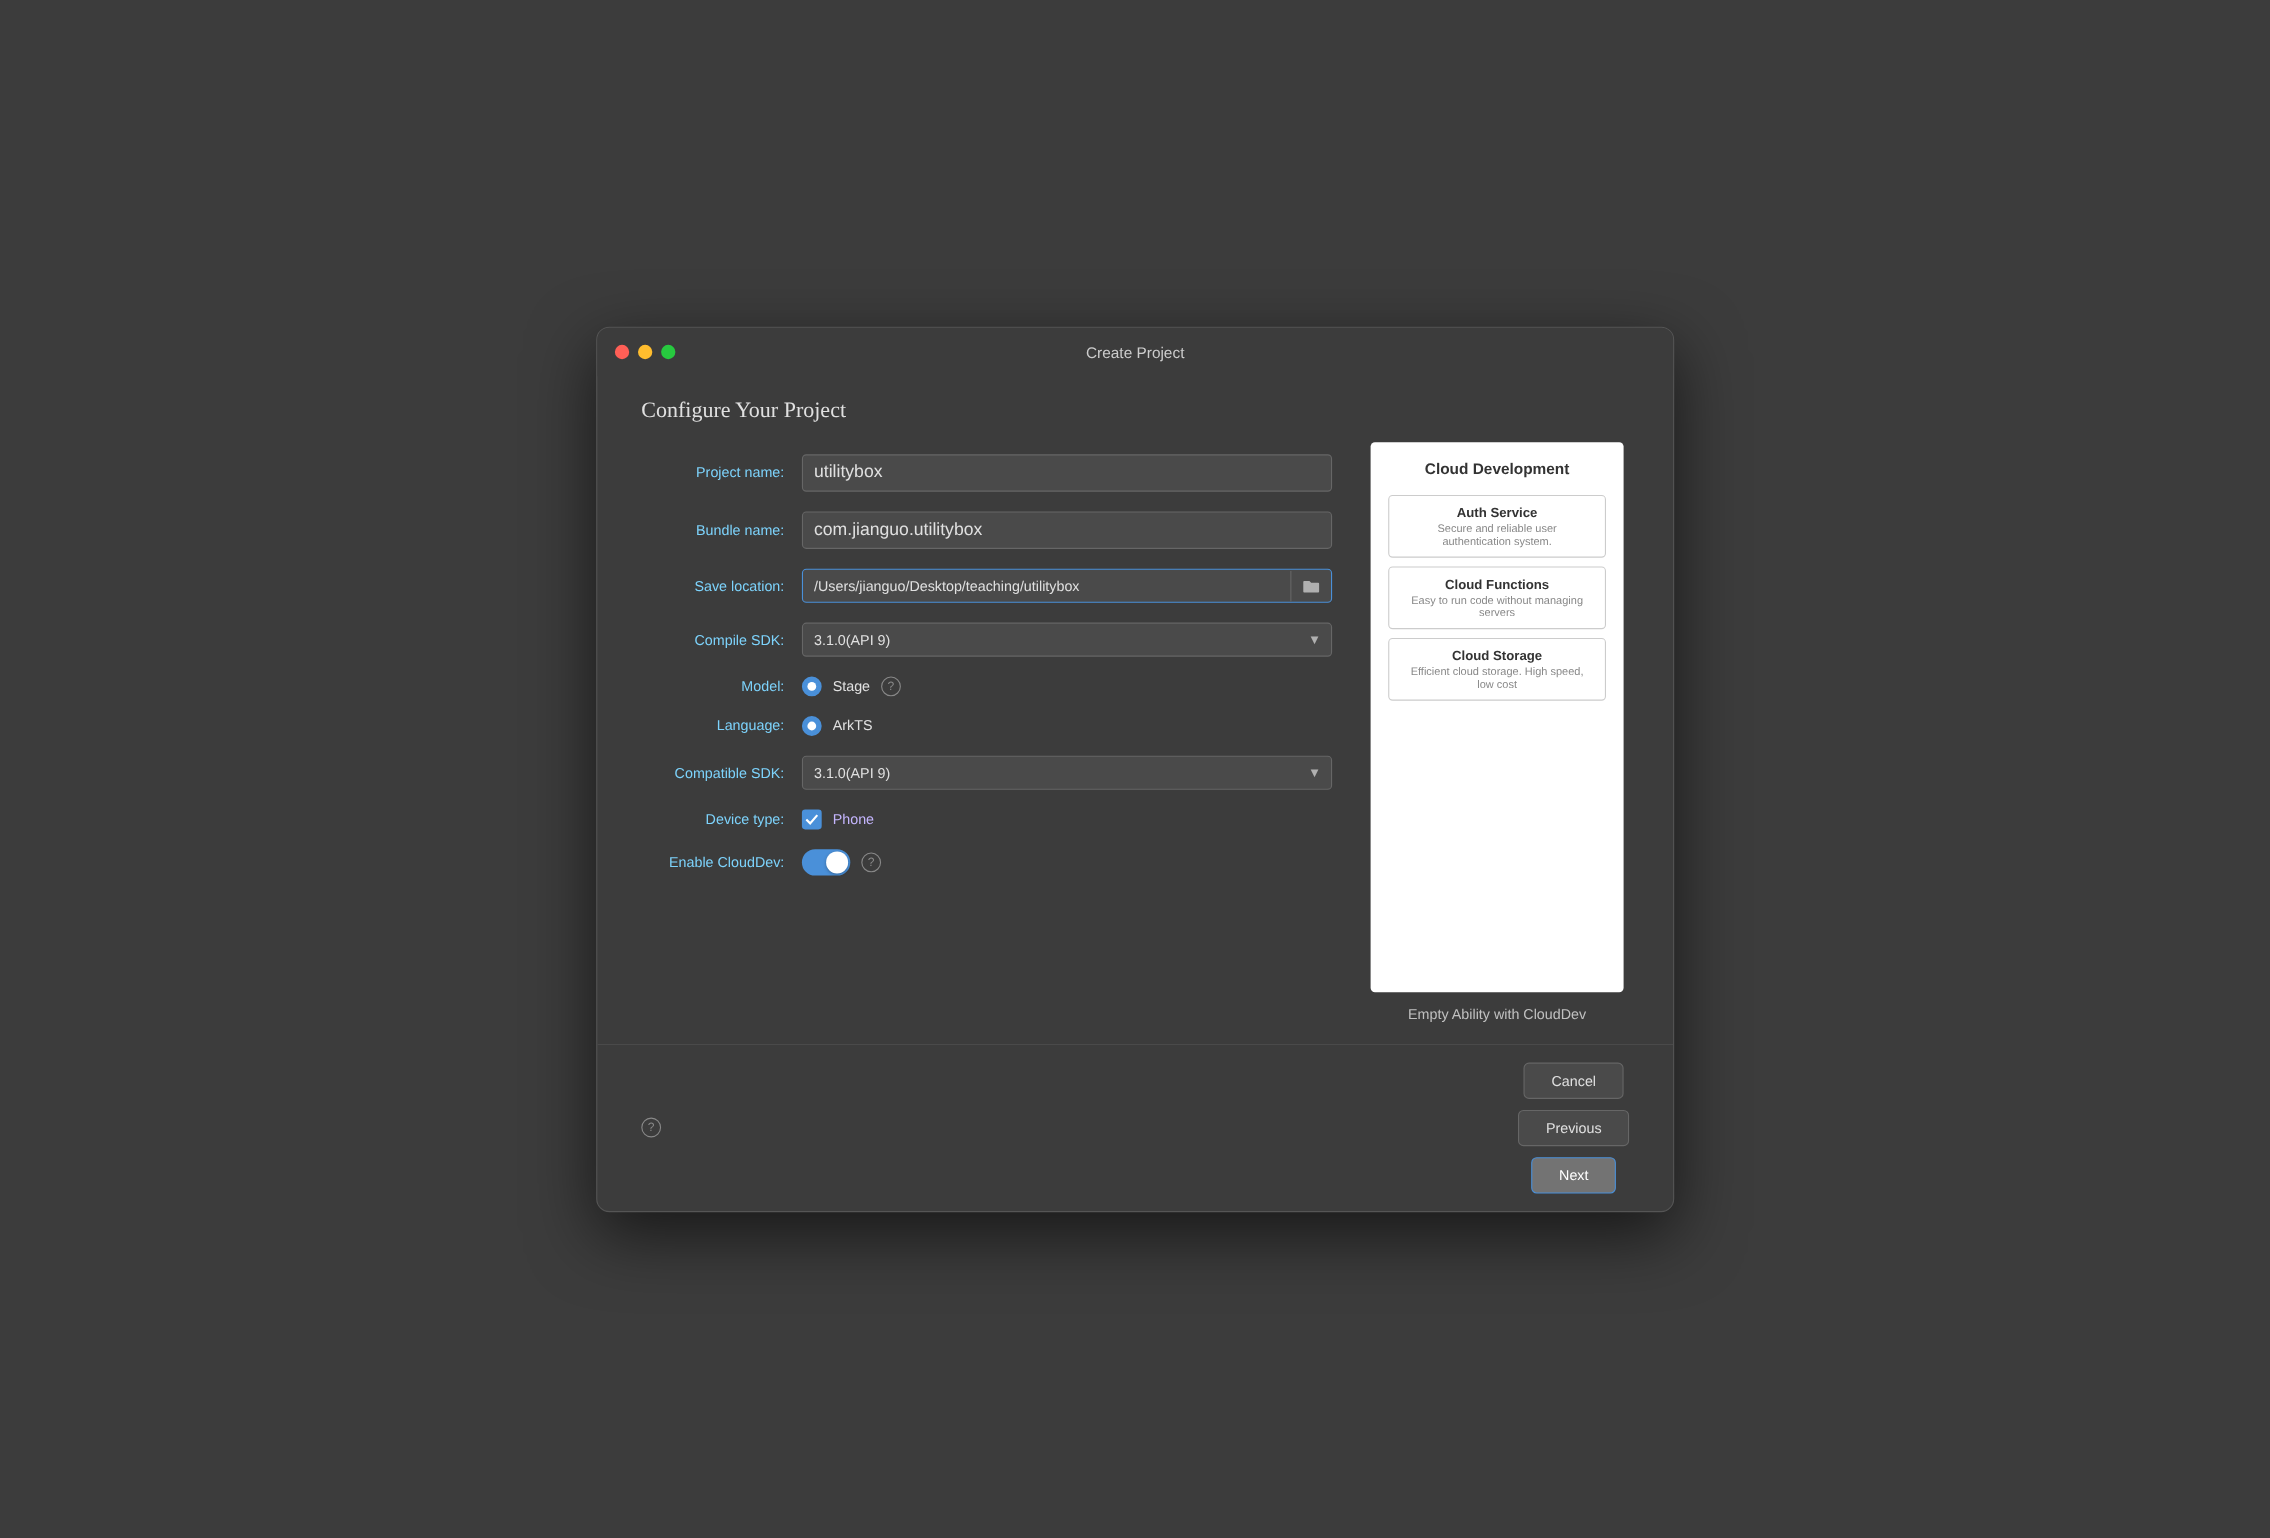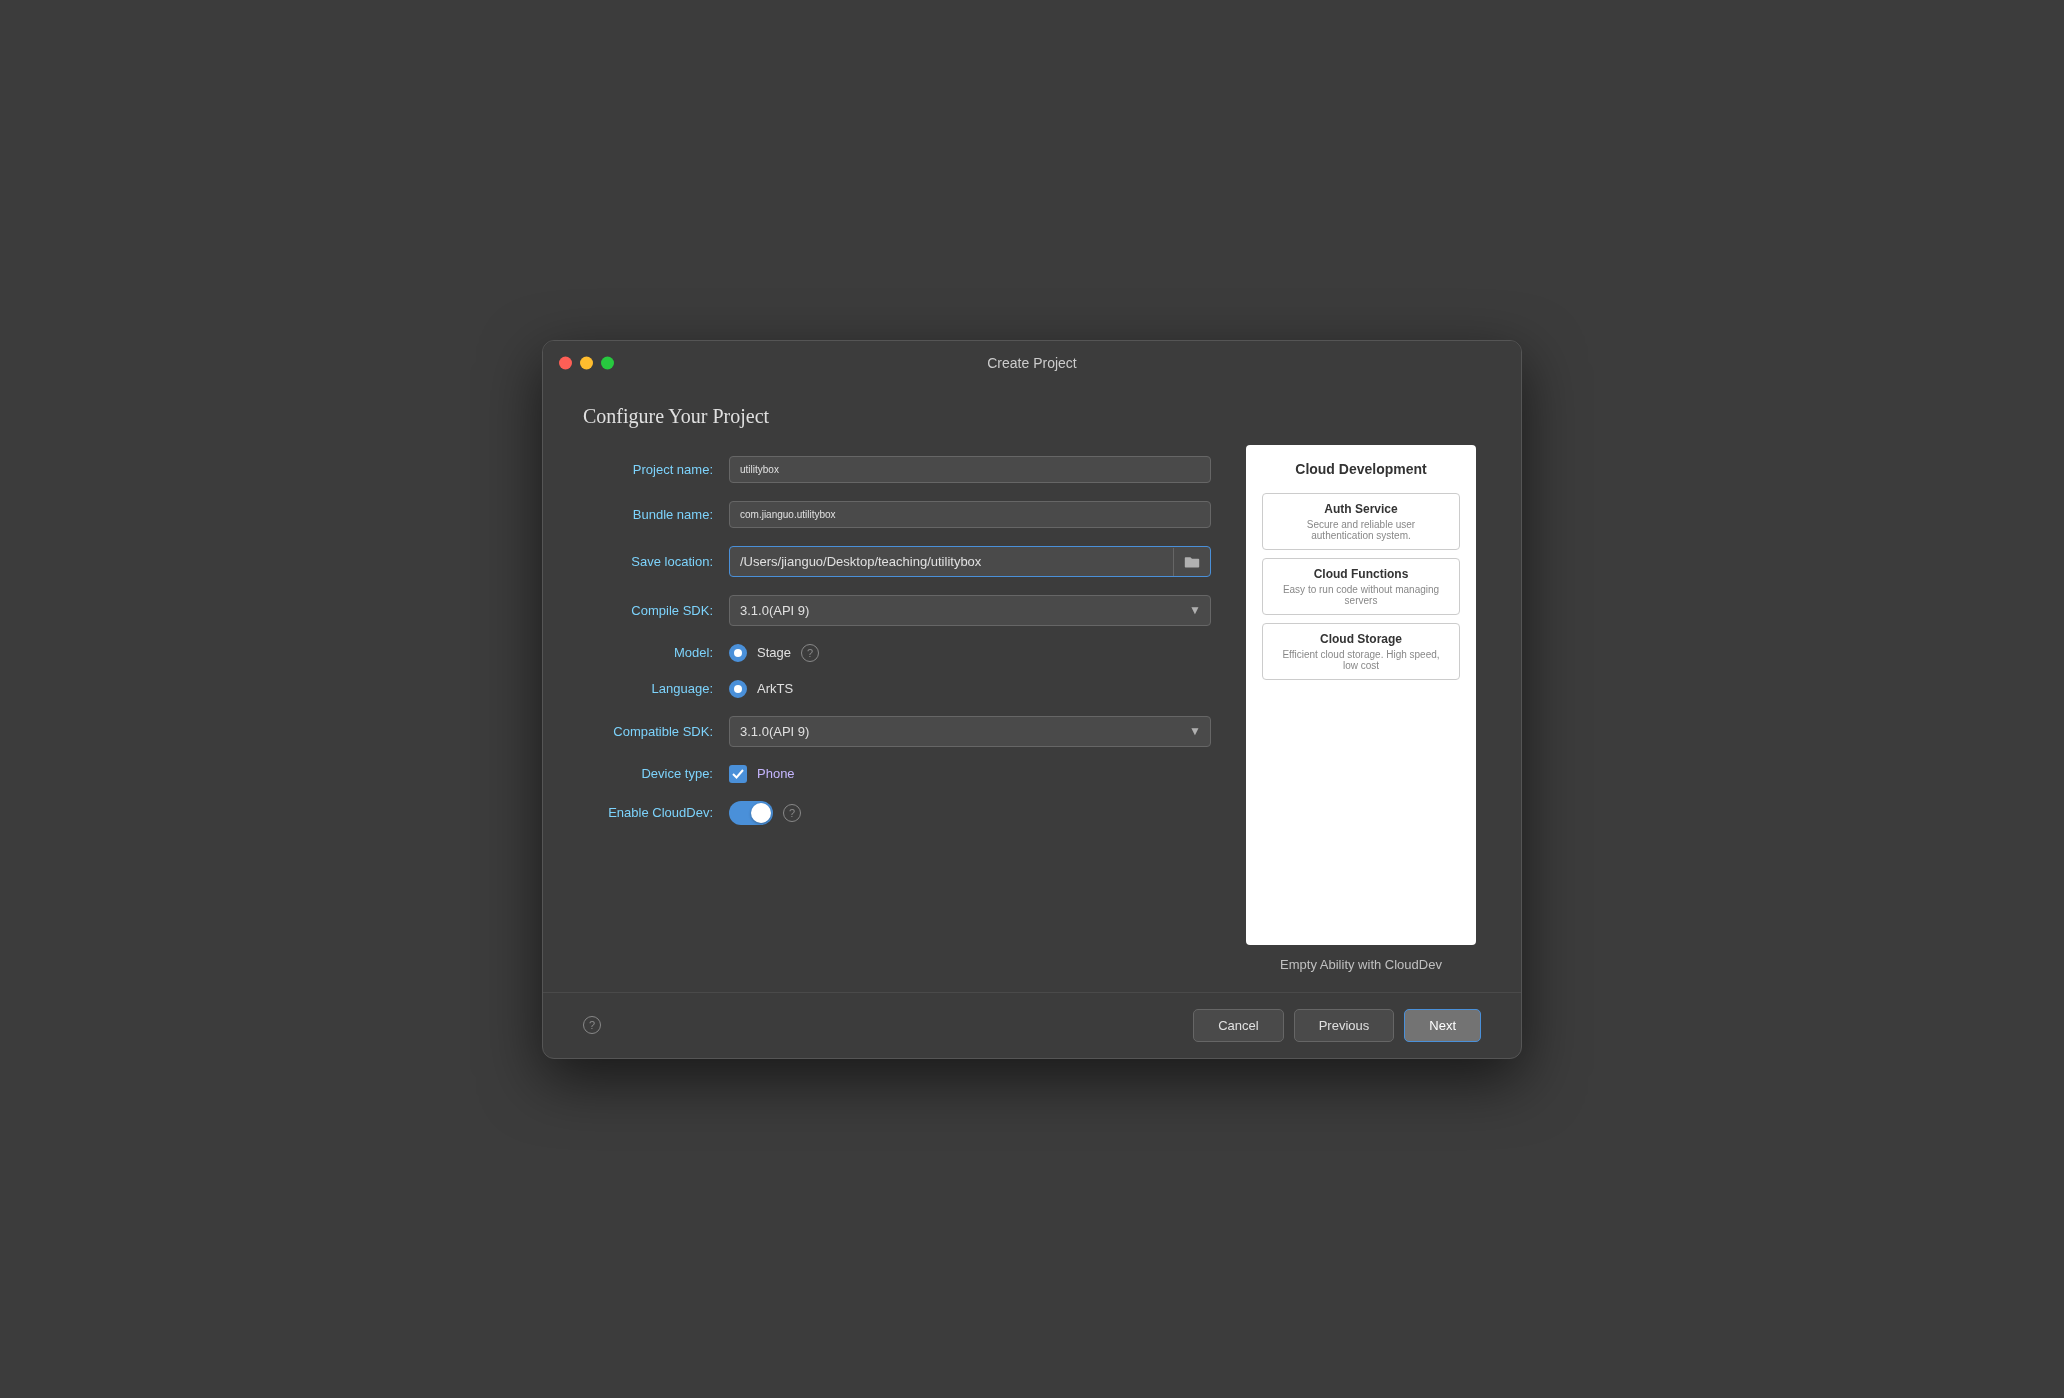"utilitybox" .form-input { font-size: 10px -> 16px }
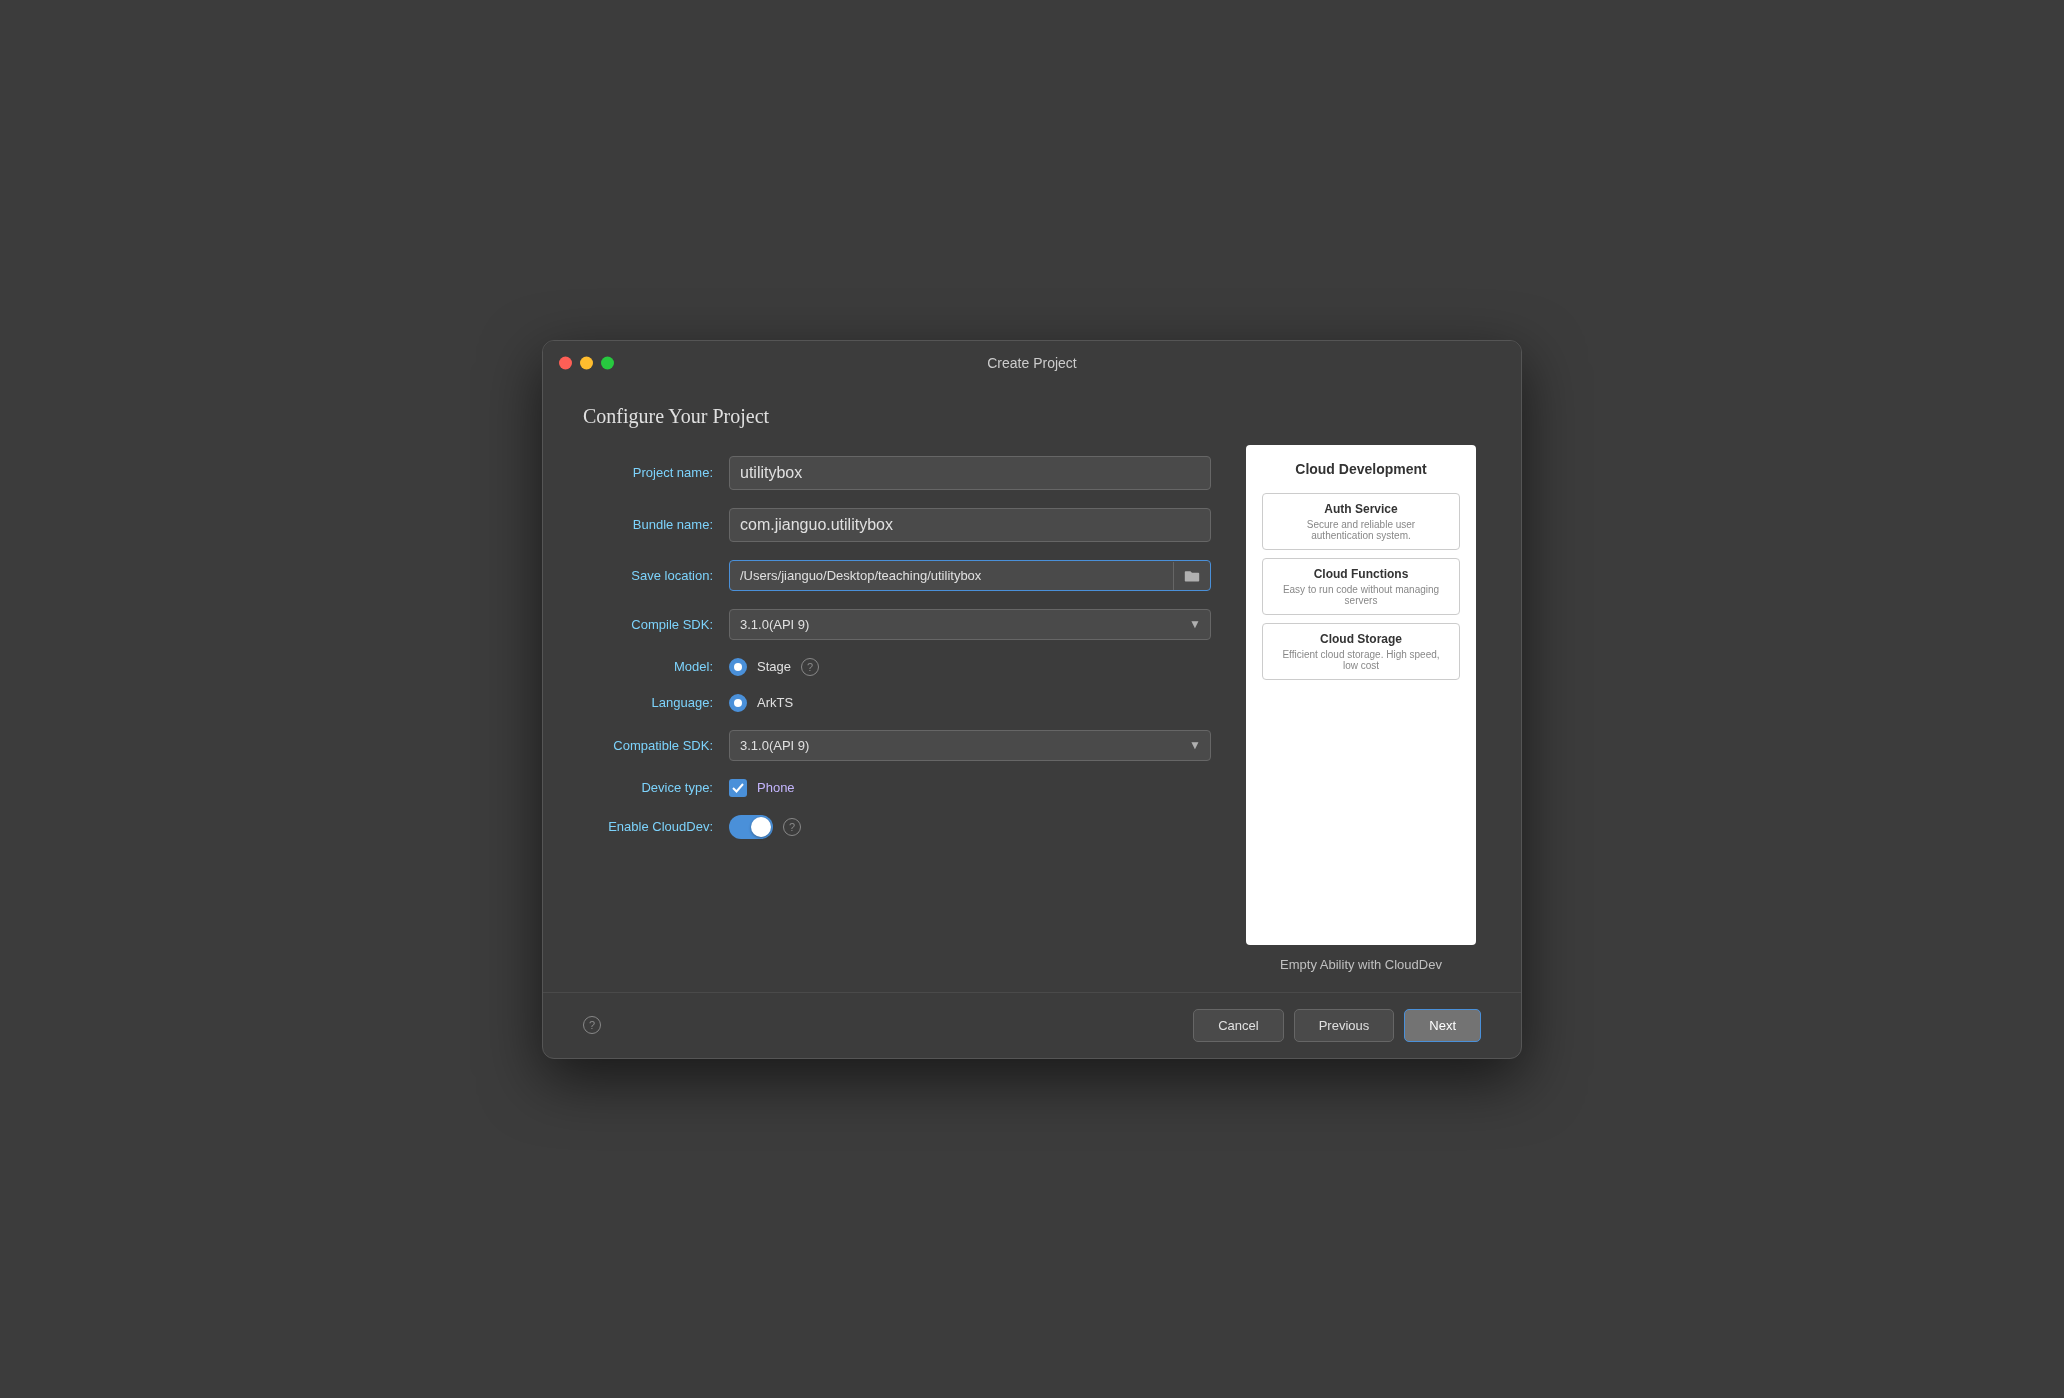"Cancel" .bottom-right { flex-direction: none -> column }
